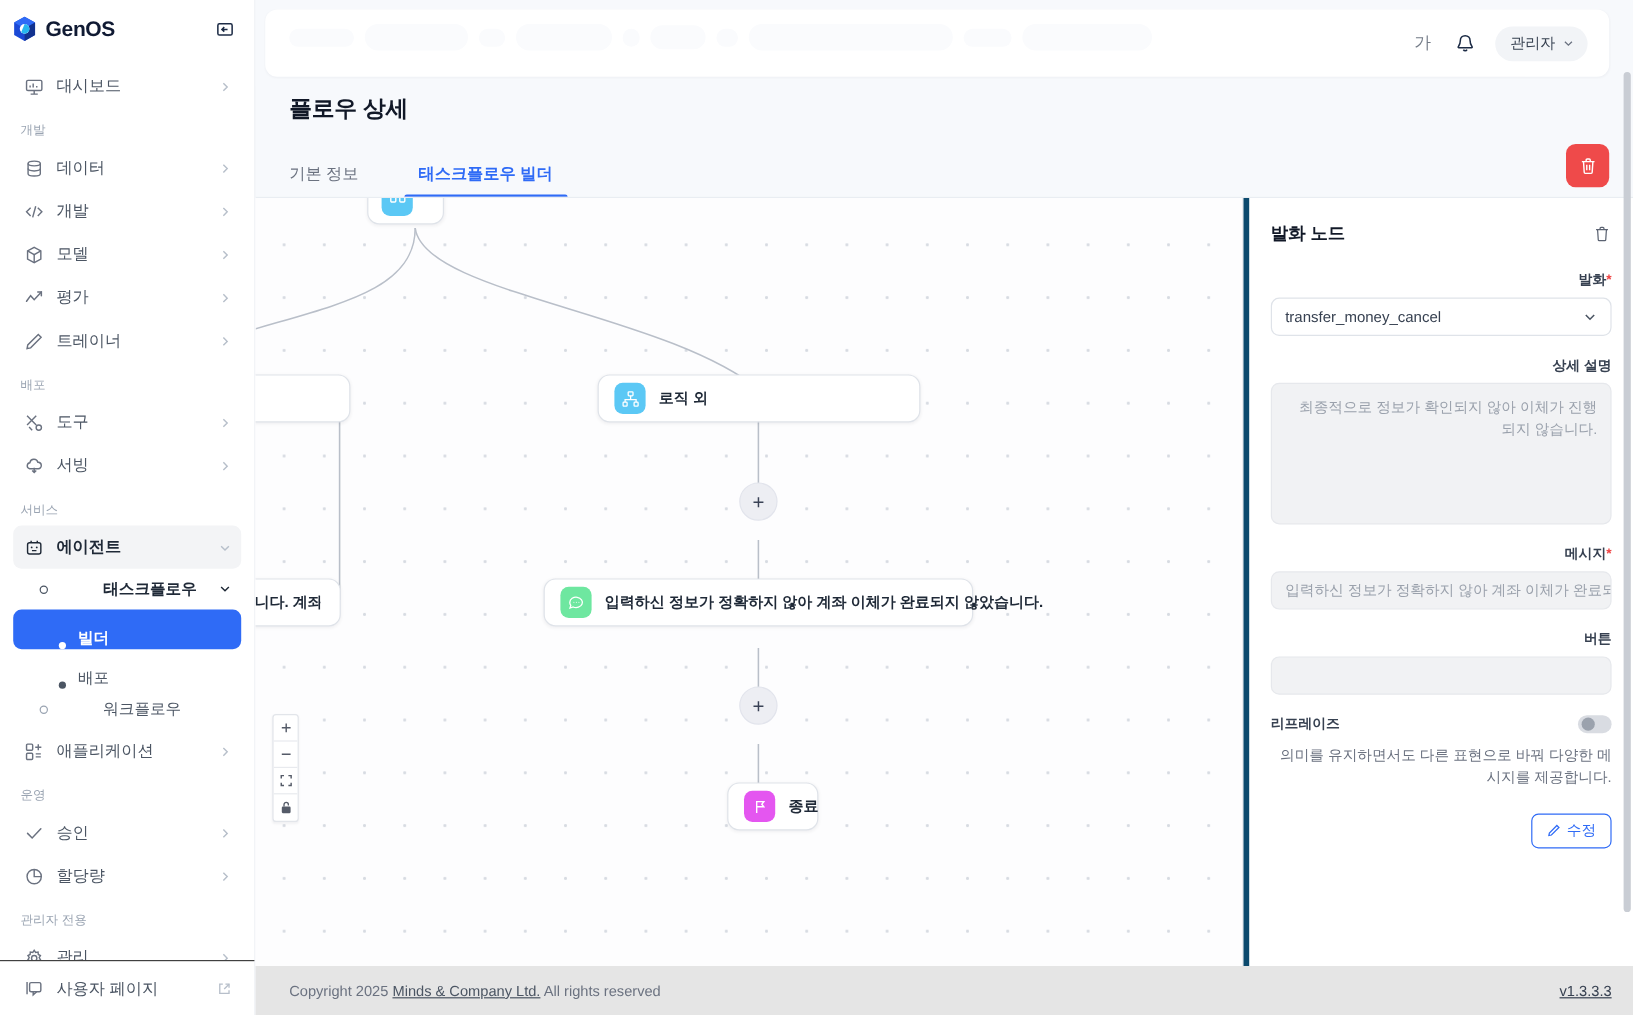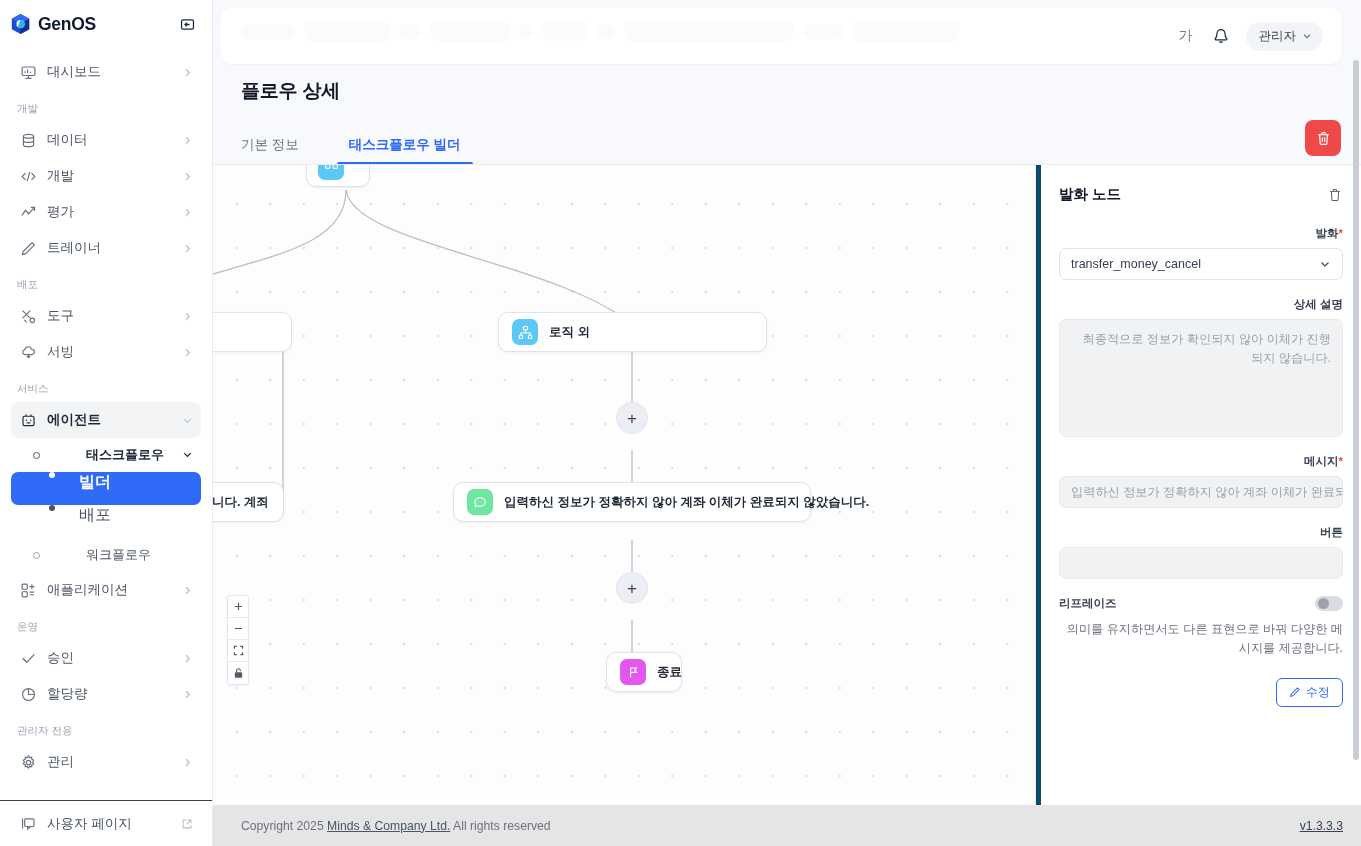"모델" div.sb-item { html: none -> <div> <span> <svg> <path></path> <path></path> <path></path> </svg> </span> <span>모델</span> <span> <svg> <path></path> </svg> </span> </div> }
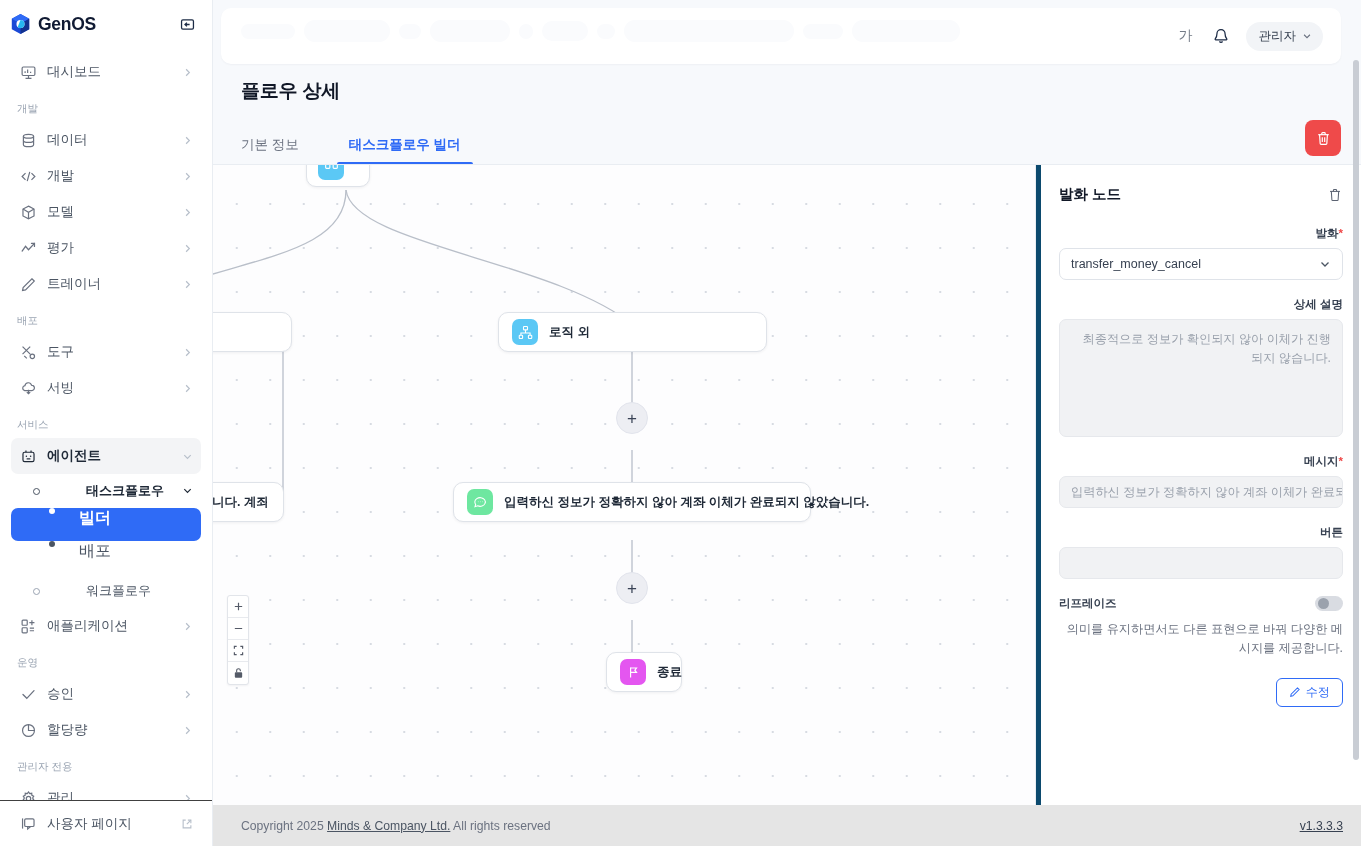"빌더" .sb-leaf { align-items: flex-start -> flex-end; font-size: 16px -> 13px; gap: 24px -> 10px }
